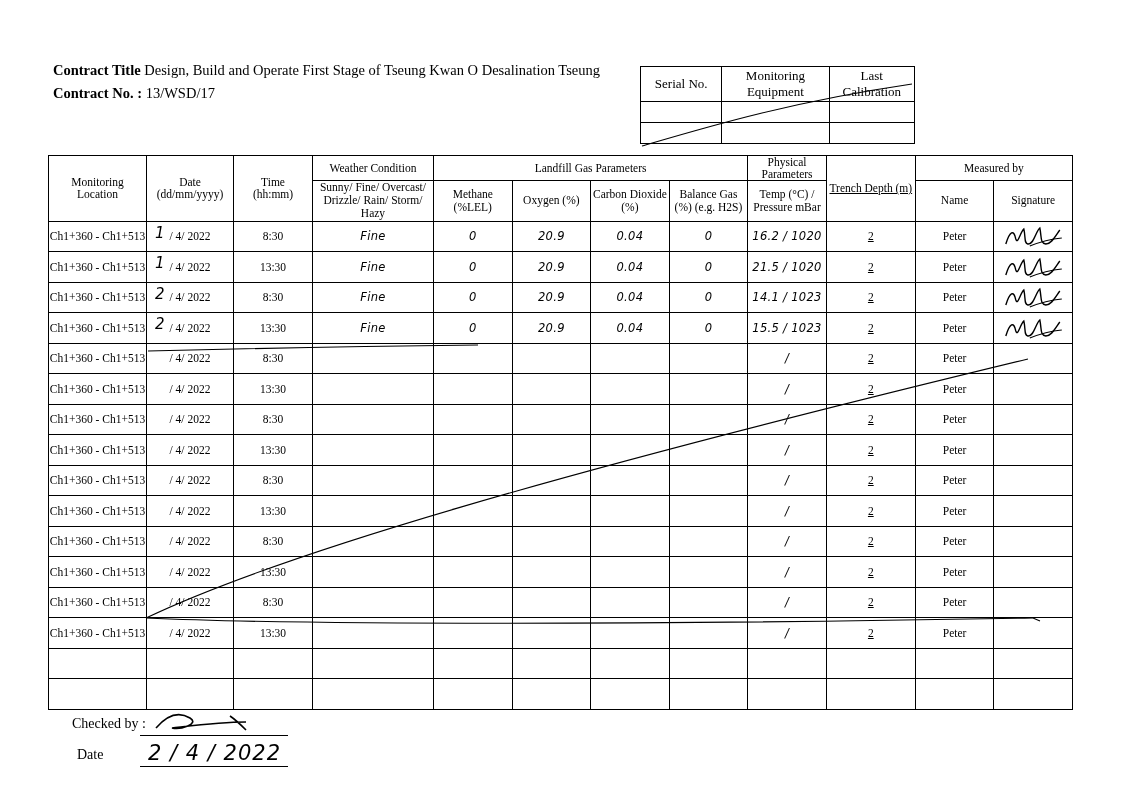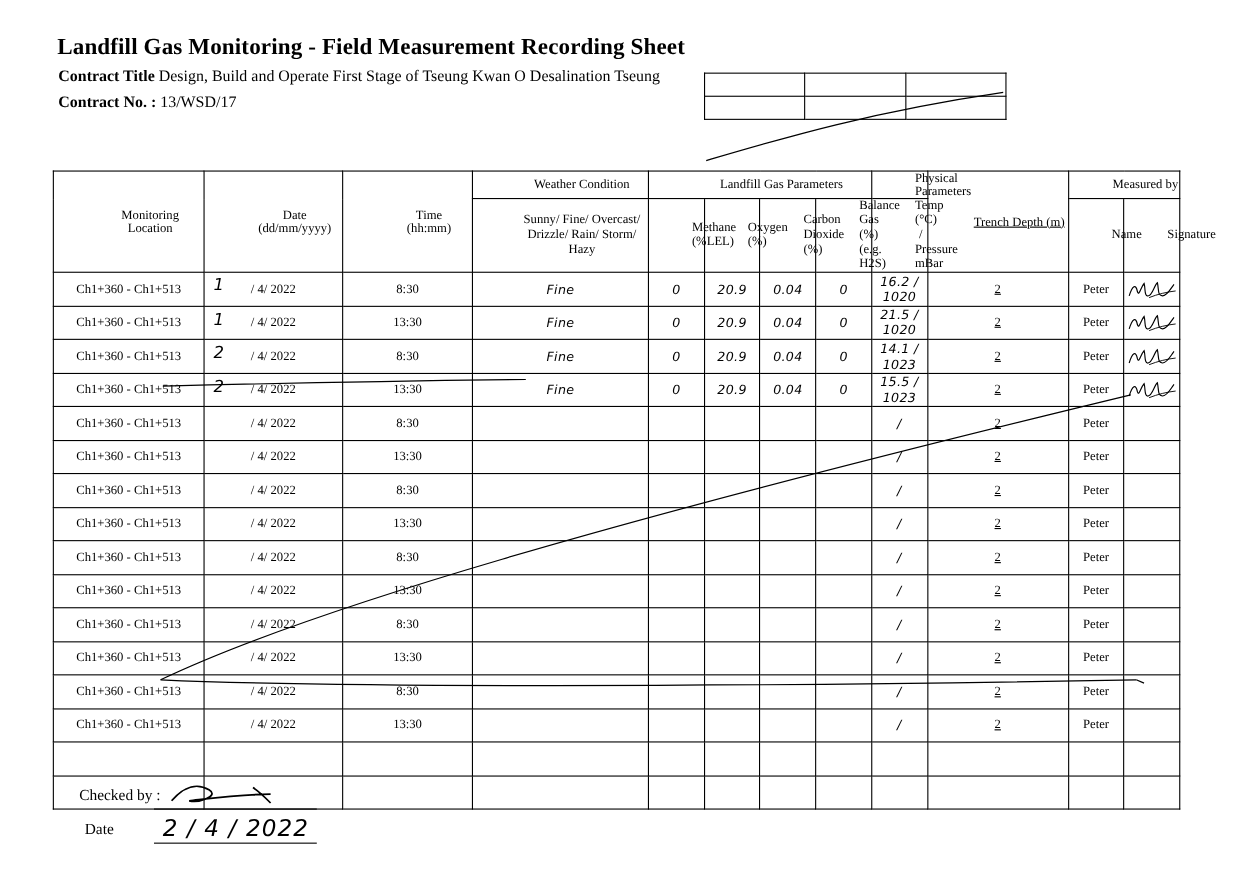"Landfill Gas Monitoring - Field" div.title { html: <div>Landfill Gas Monitoring - Field Measurement Recording Sheet</div> -> none }
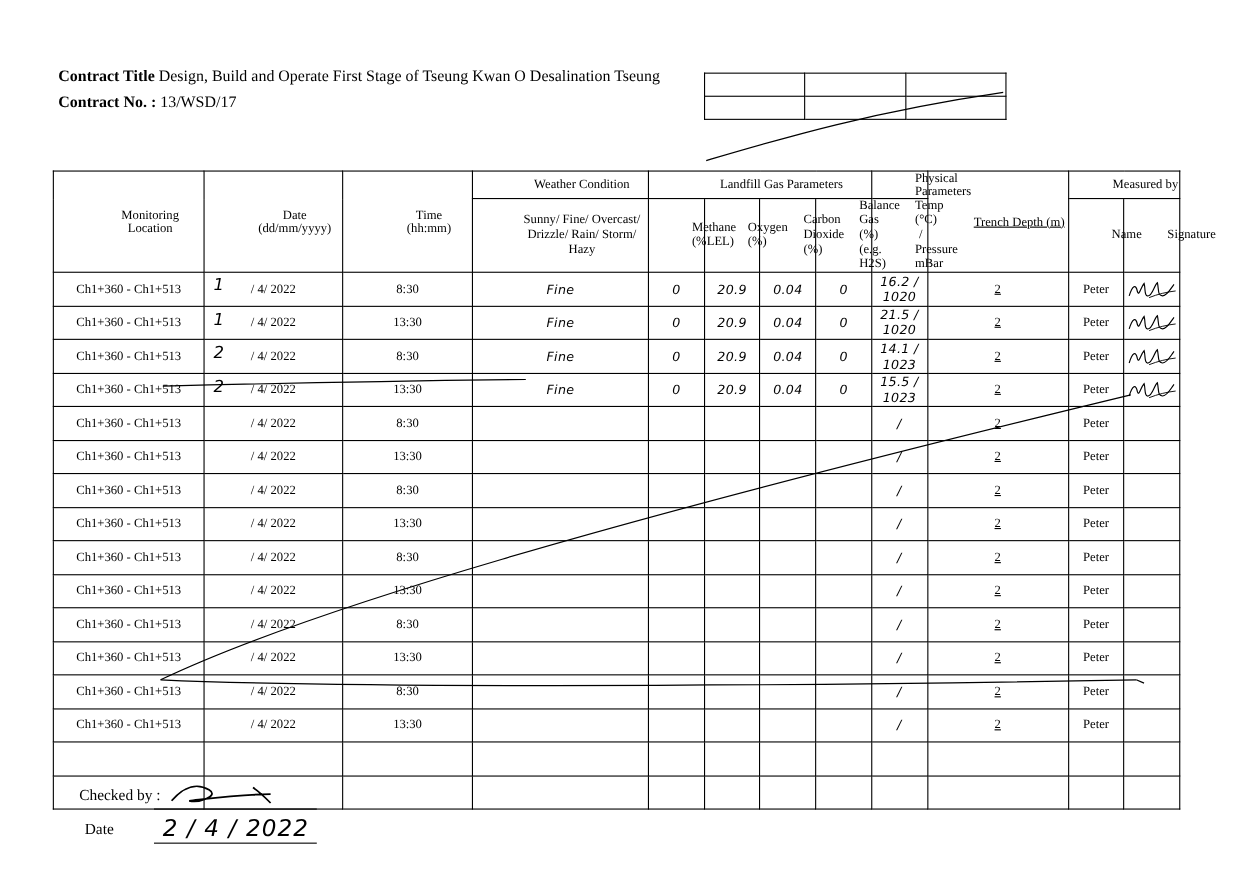"Serial No." tr.hdr { html: none -> <tr> <td>Serial No.</td> <td>Monitoring Equipment</td> <td>Last Calibration</td> </tr> }
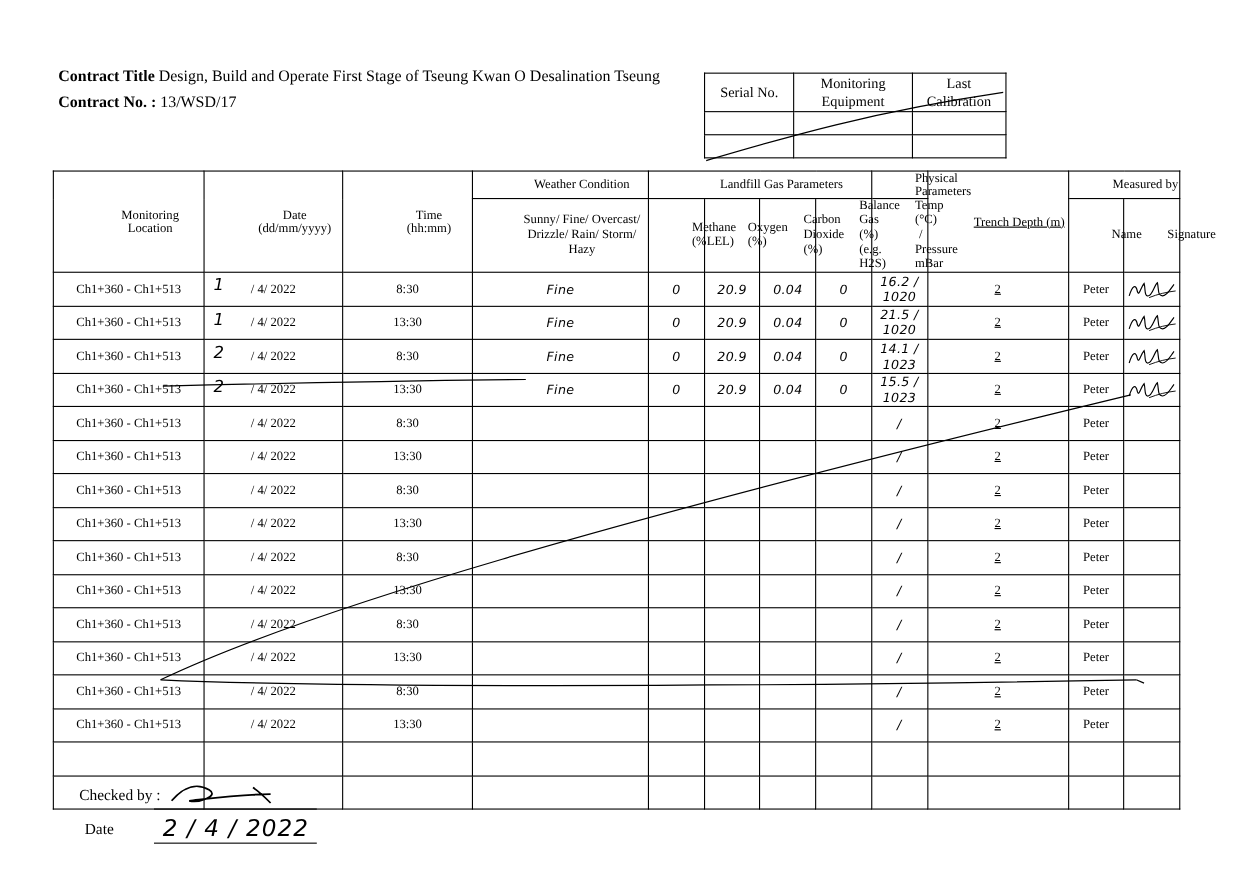"Weather Condition" .main th { padding-left: 39px -> none }
